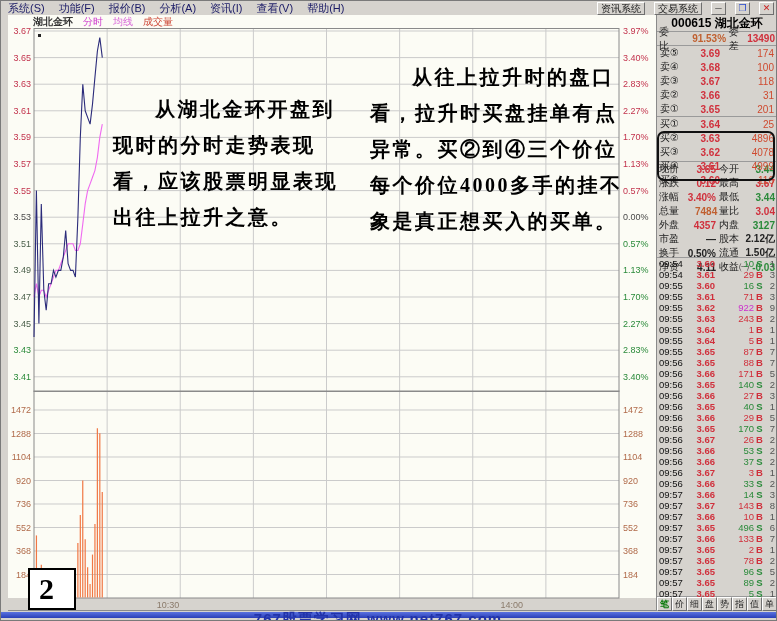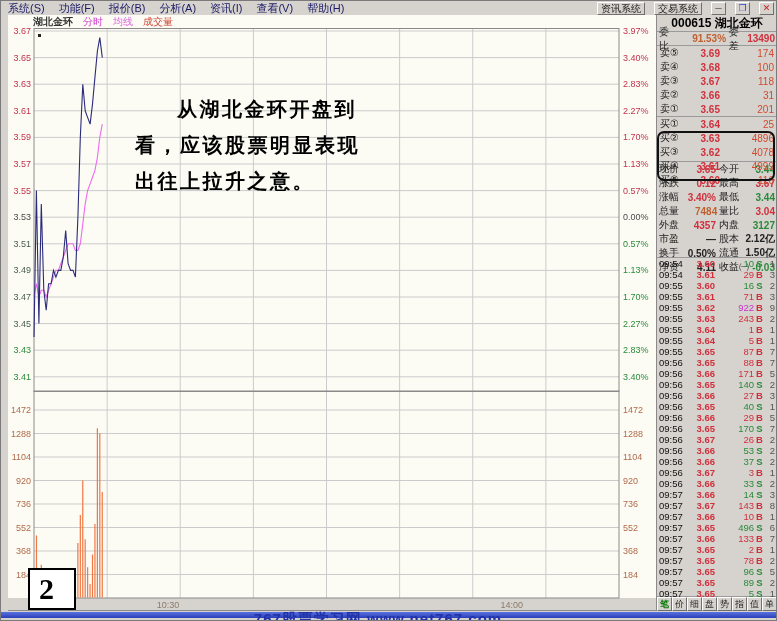"从往上拉升时的盘口" div.anno { html: none -> <div> <div>从往上拉升时的盘口</div> <div>看，拉升时买盘挂单有点</div> <div>异常。买②到④三个价位</div> <div>每个价位4000多手的挂不</div> <div>象是真正想买入的买单。</div> </div> }
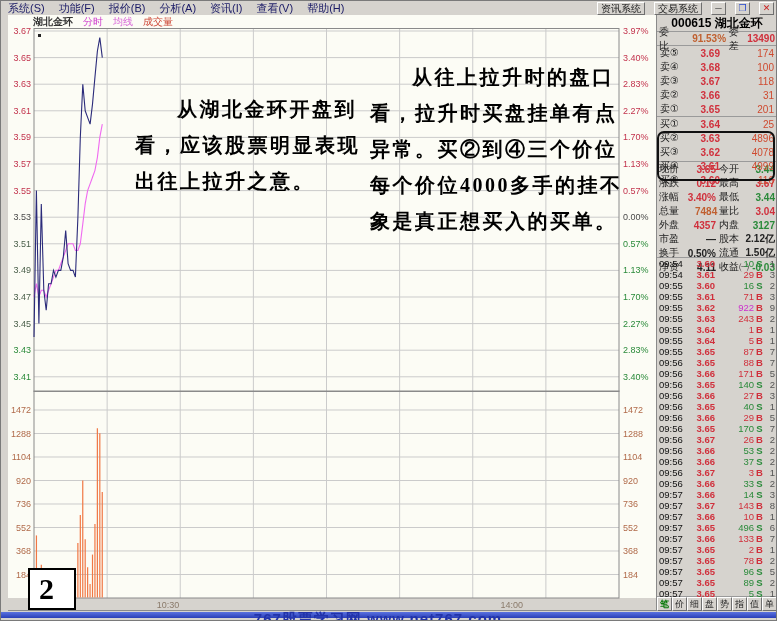"从湖北金环开盘到" .anno-left { margin-left: 22px -> none }
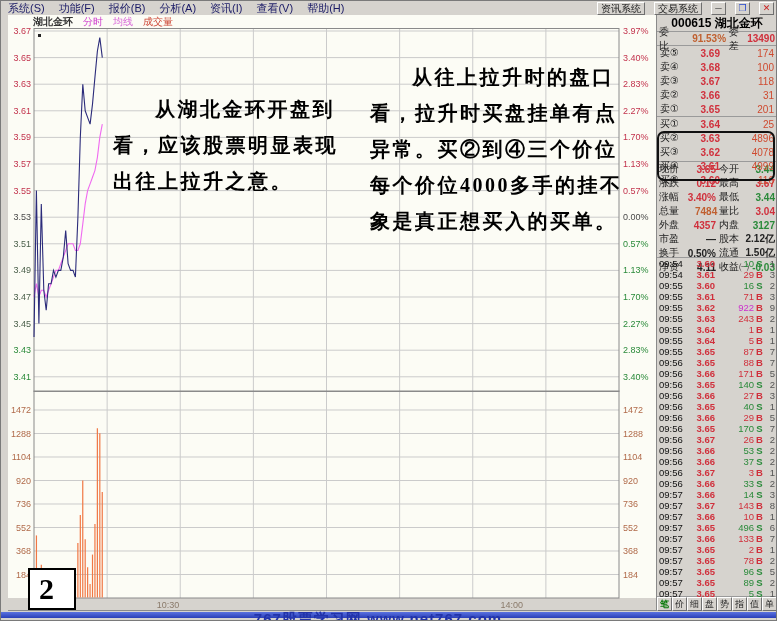"现时的分时走势表现" div { html: none -> <div>现时的分时走势表现</div> }
